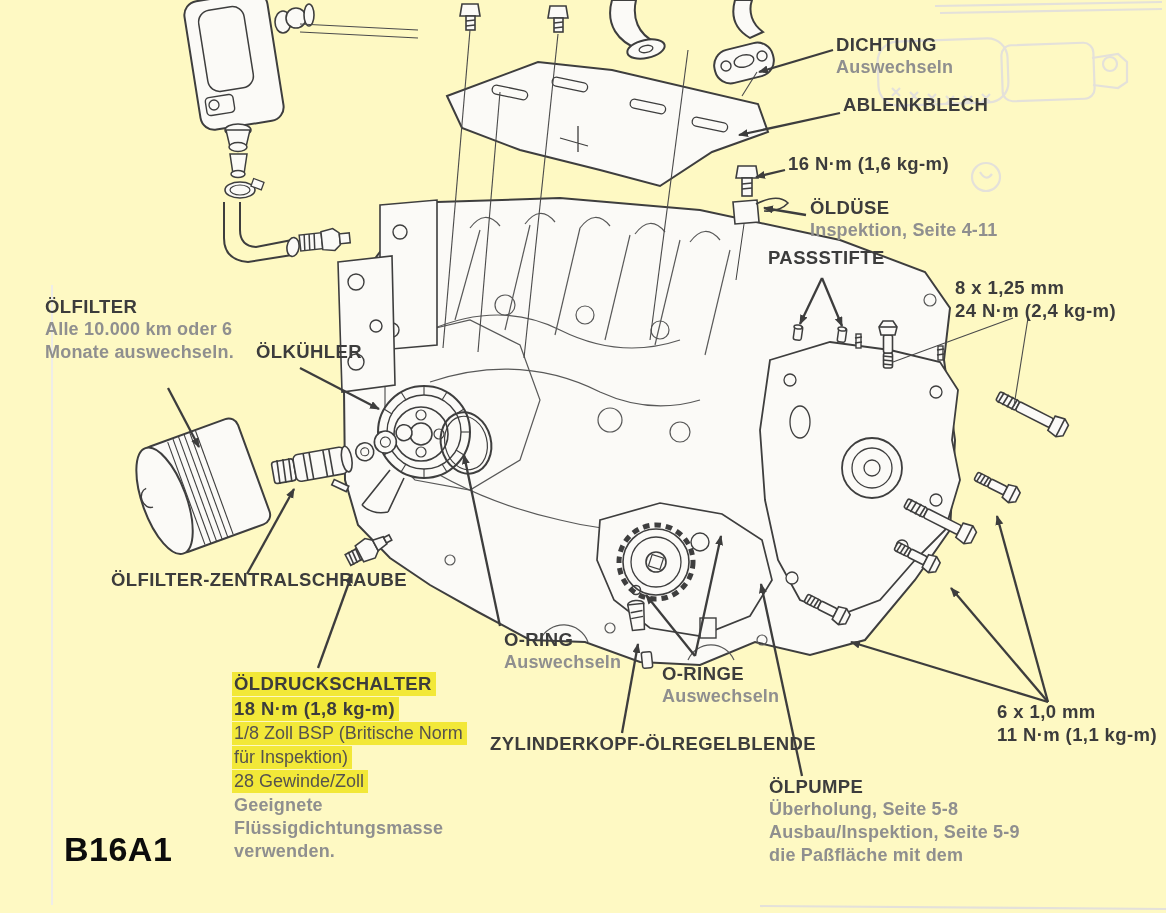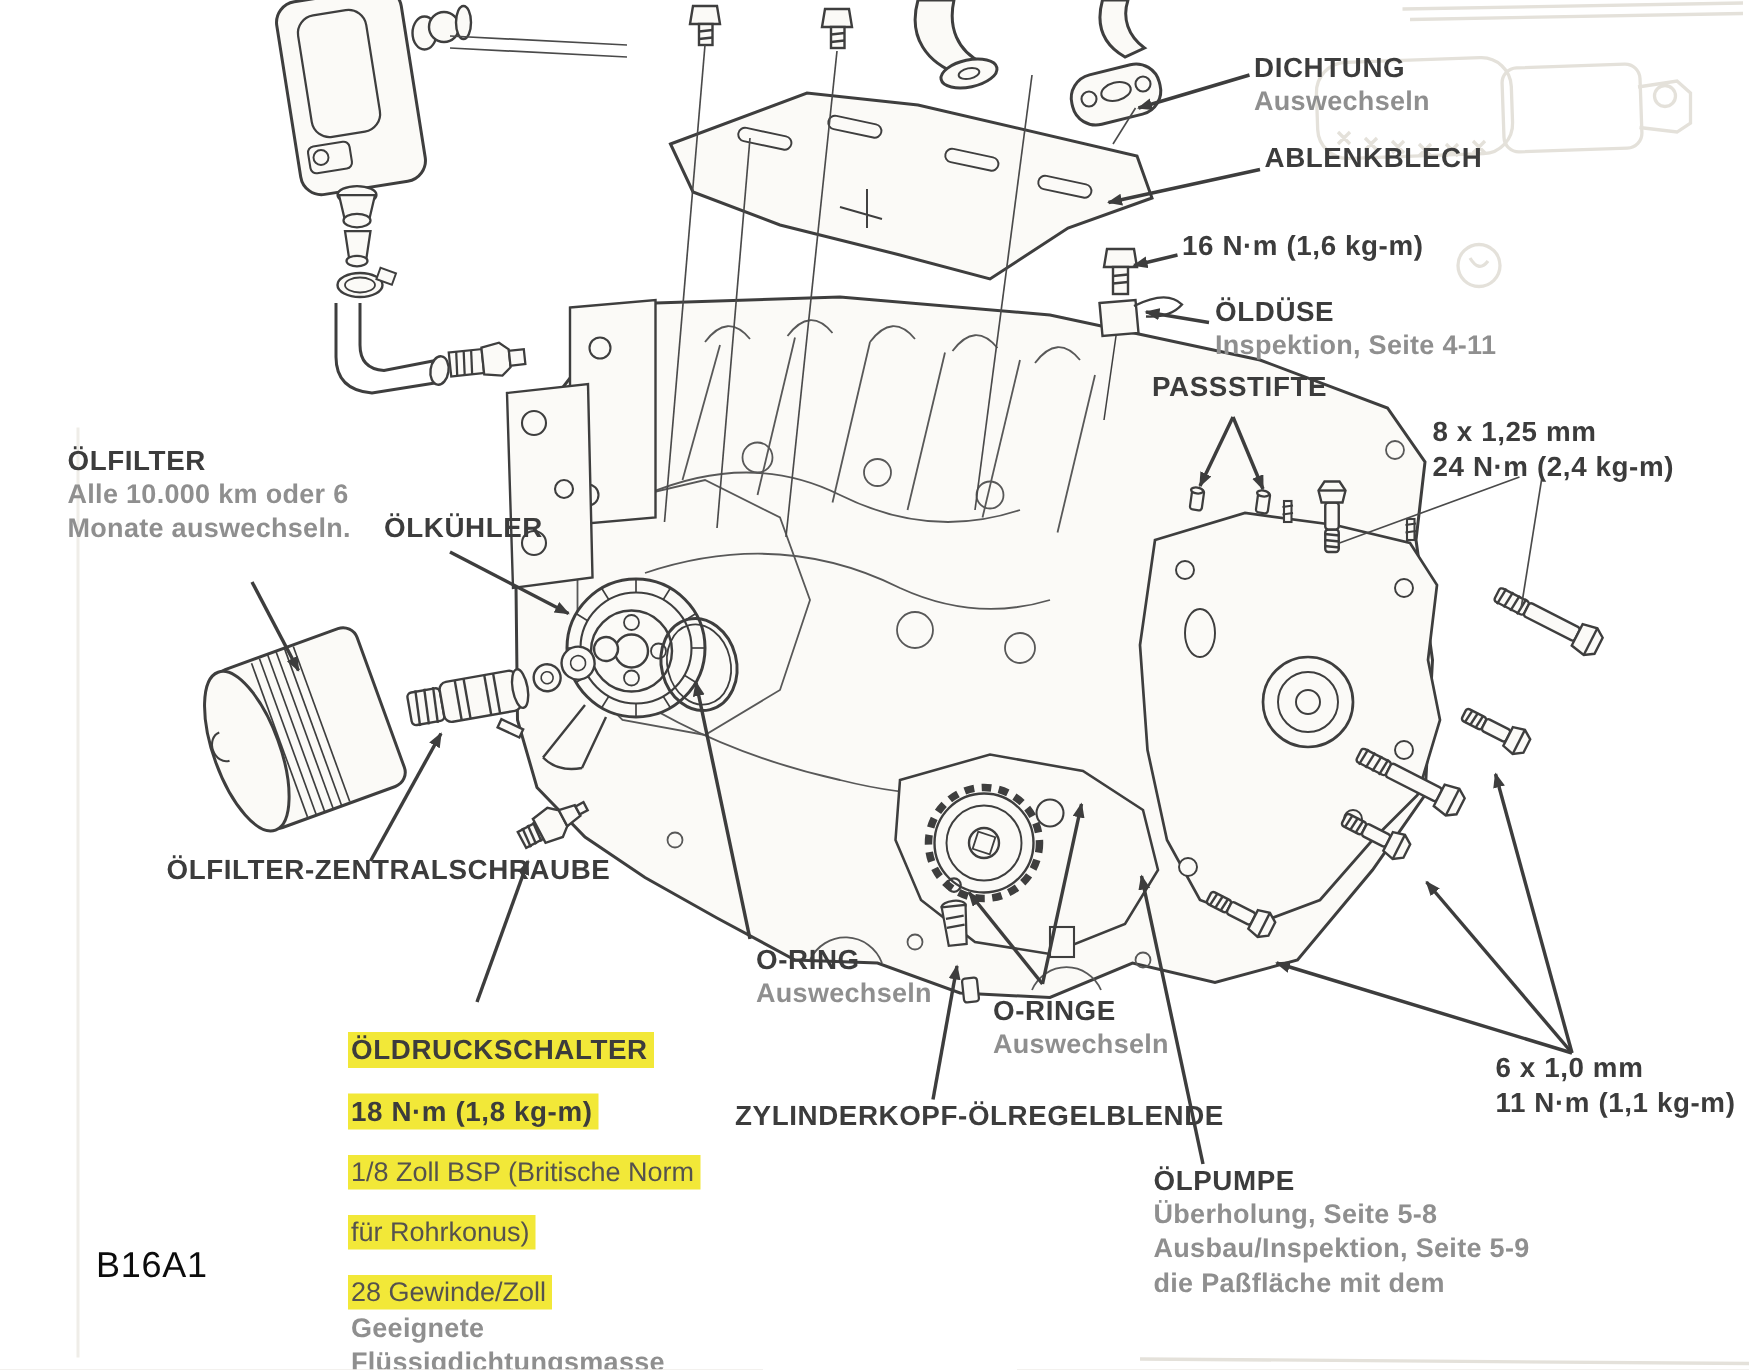"DICHTUNG" .page { background: #ffffff -> #fef9c3 }
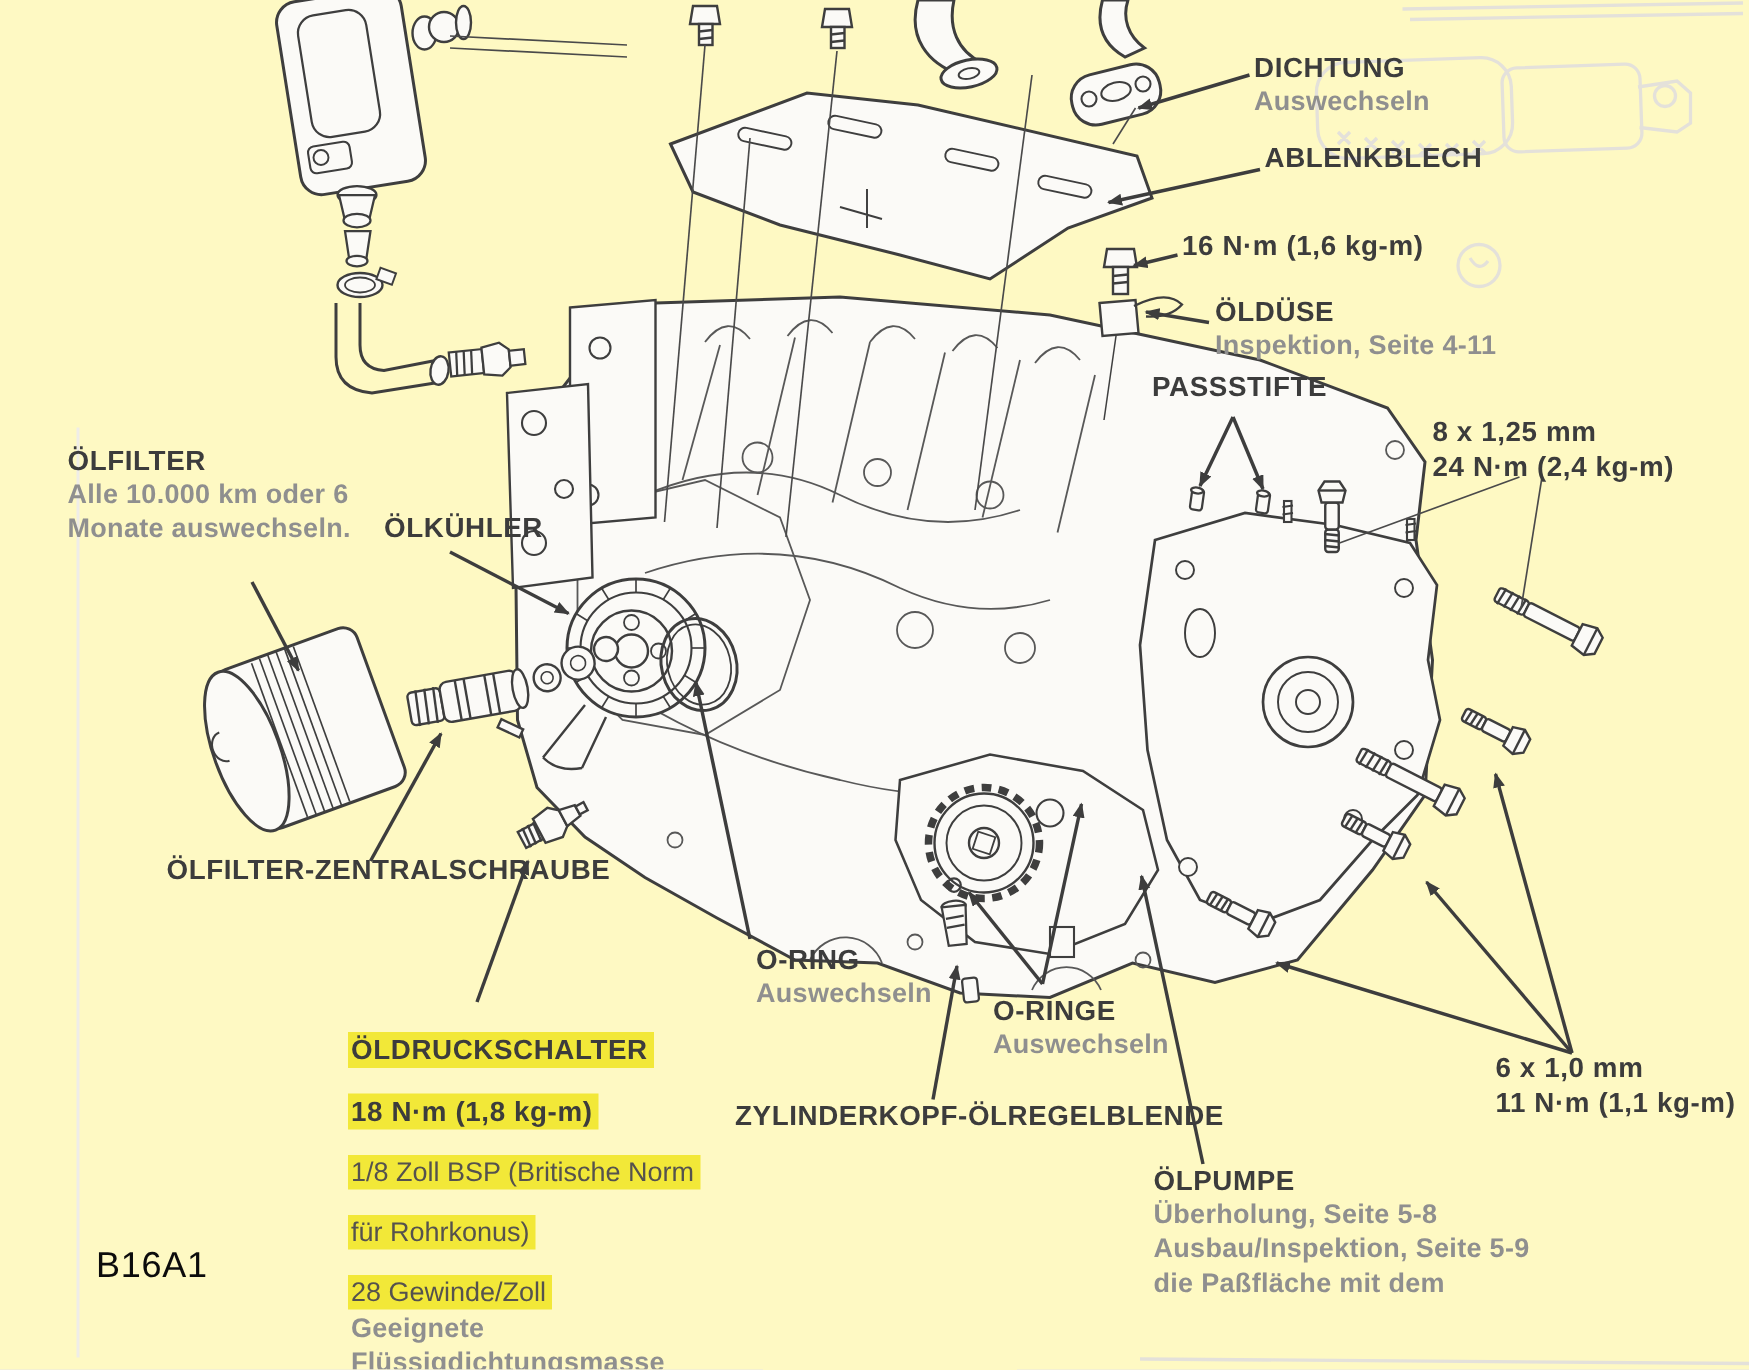"ÖLDRUCKSCHALTER" .hl { margin: 16px 0 1px -2px -> 0 0 1px -2px }
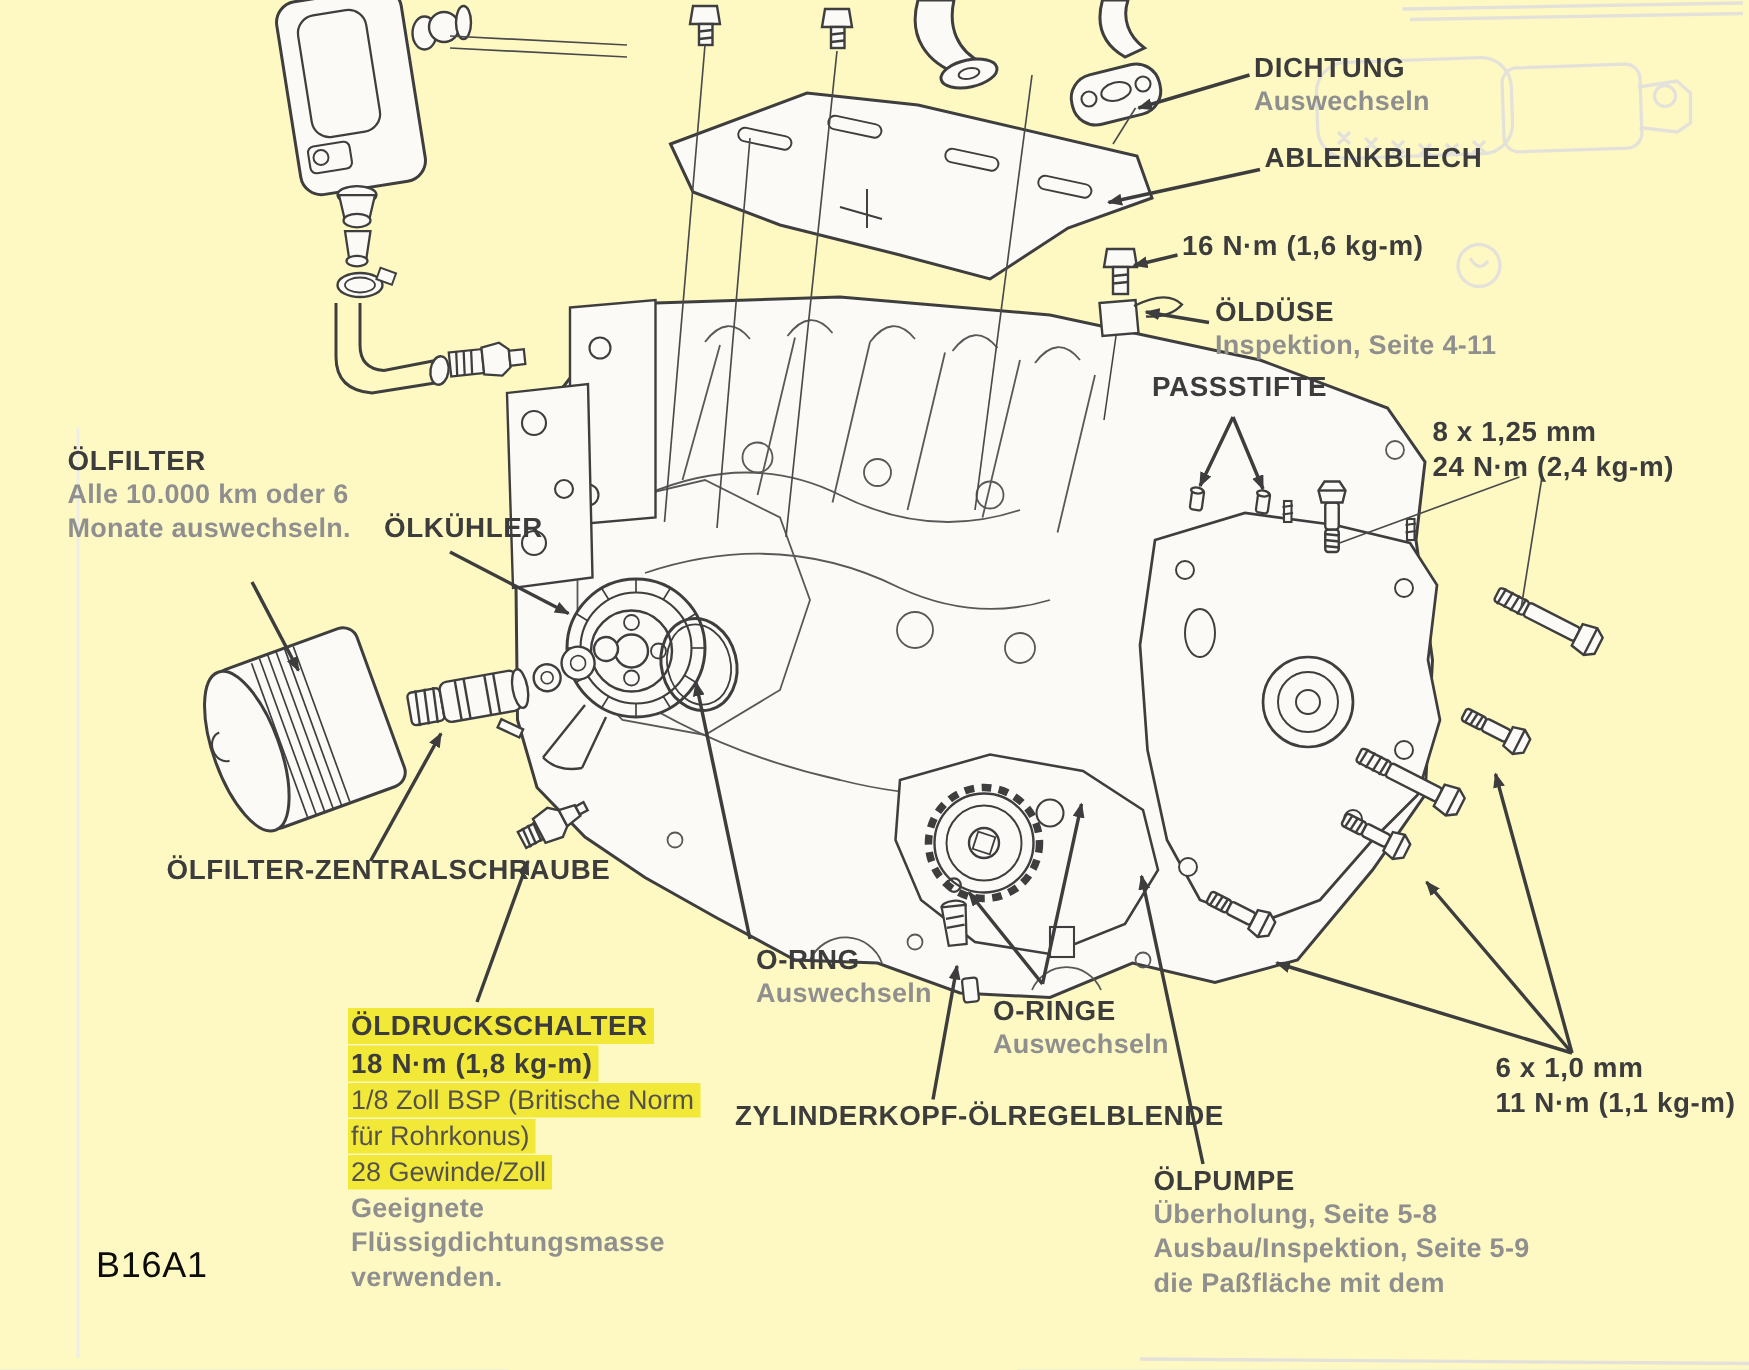"für Rohrkonus)" span.spec { text: Rohrkonus -> Inspektion }
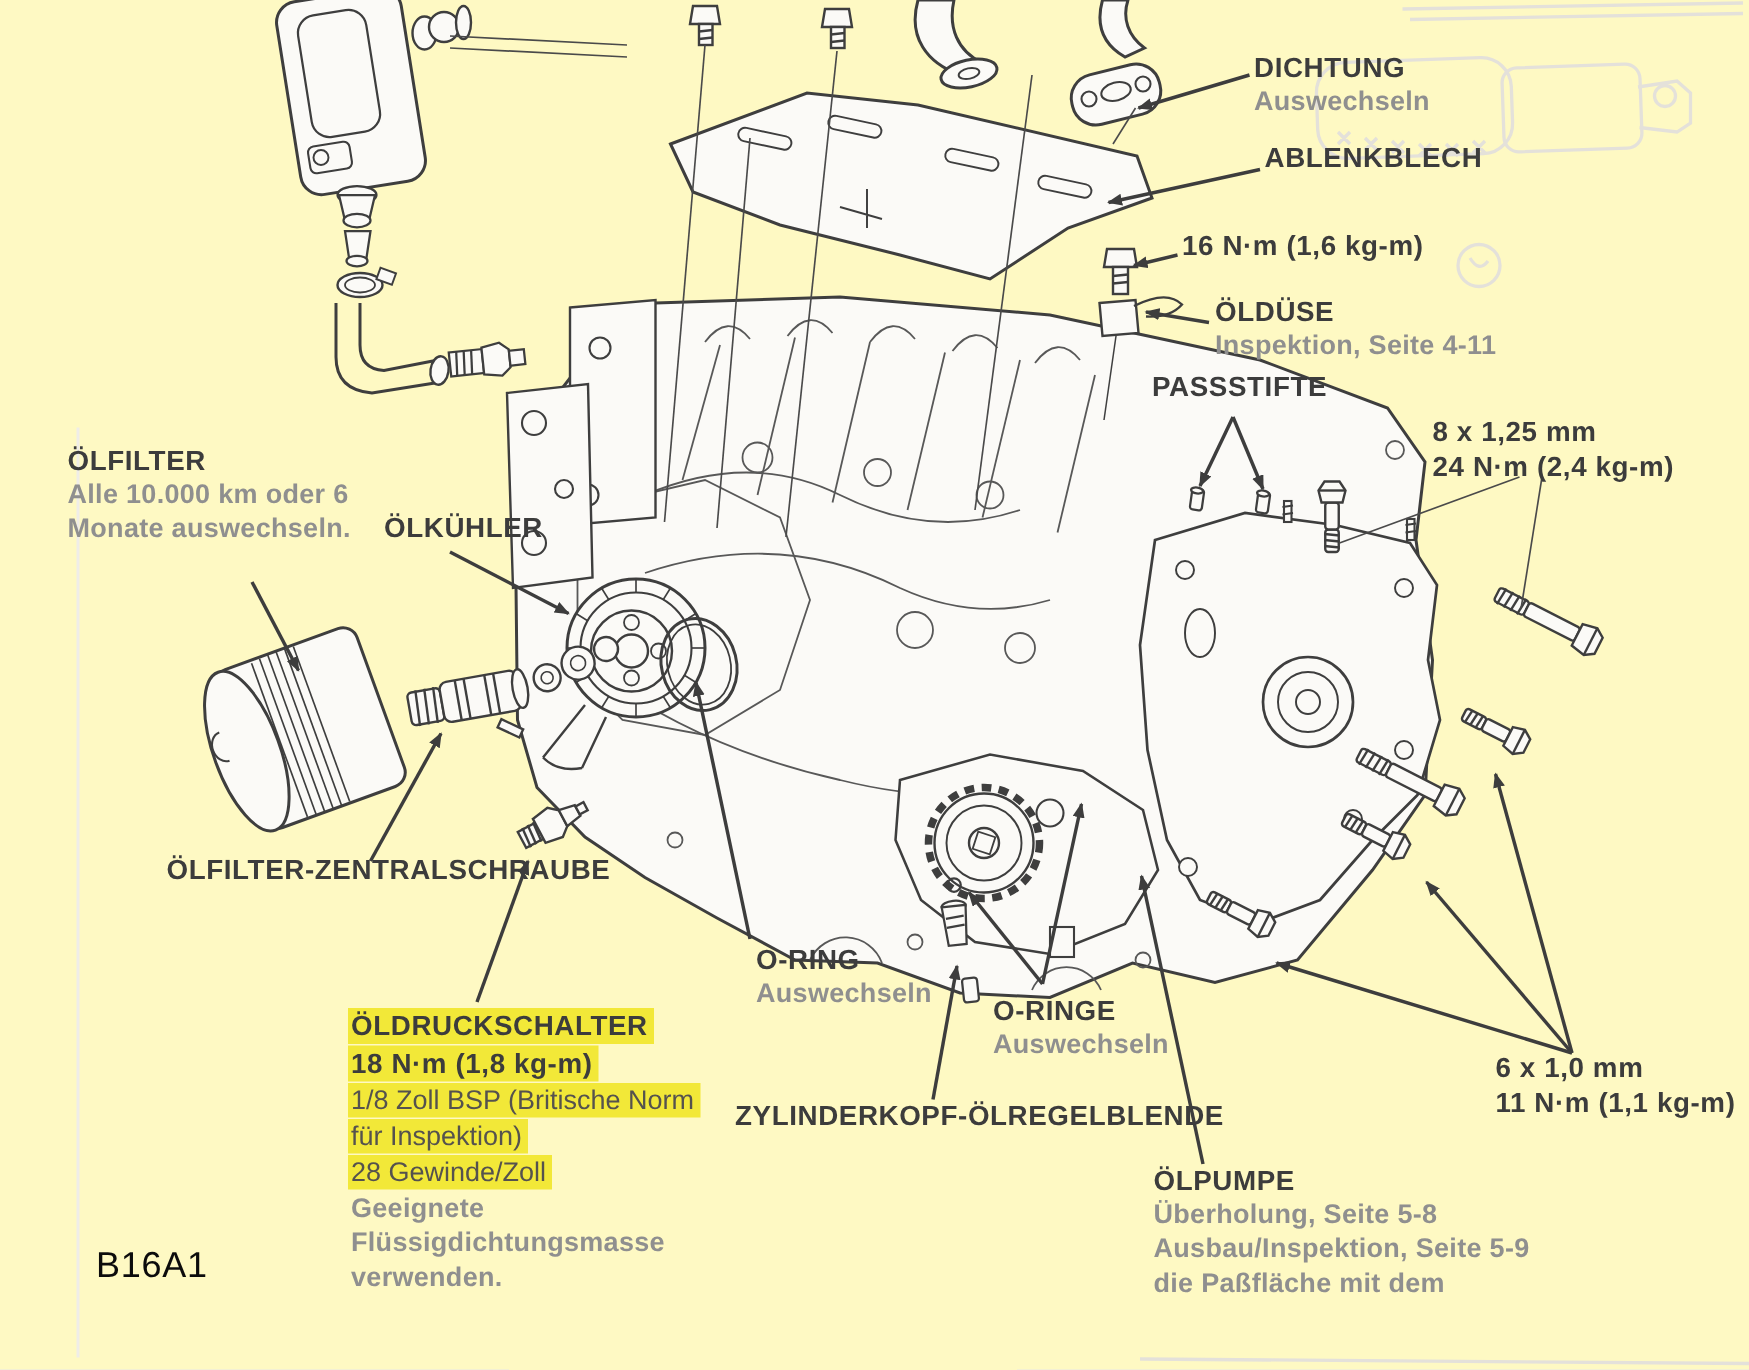"B16A1" #code { font-size: 24px -> 34px; font-weight: 400 -> 700 }
